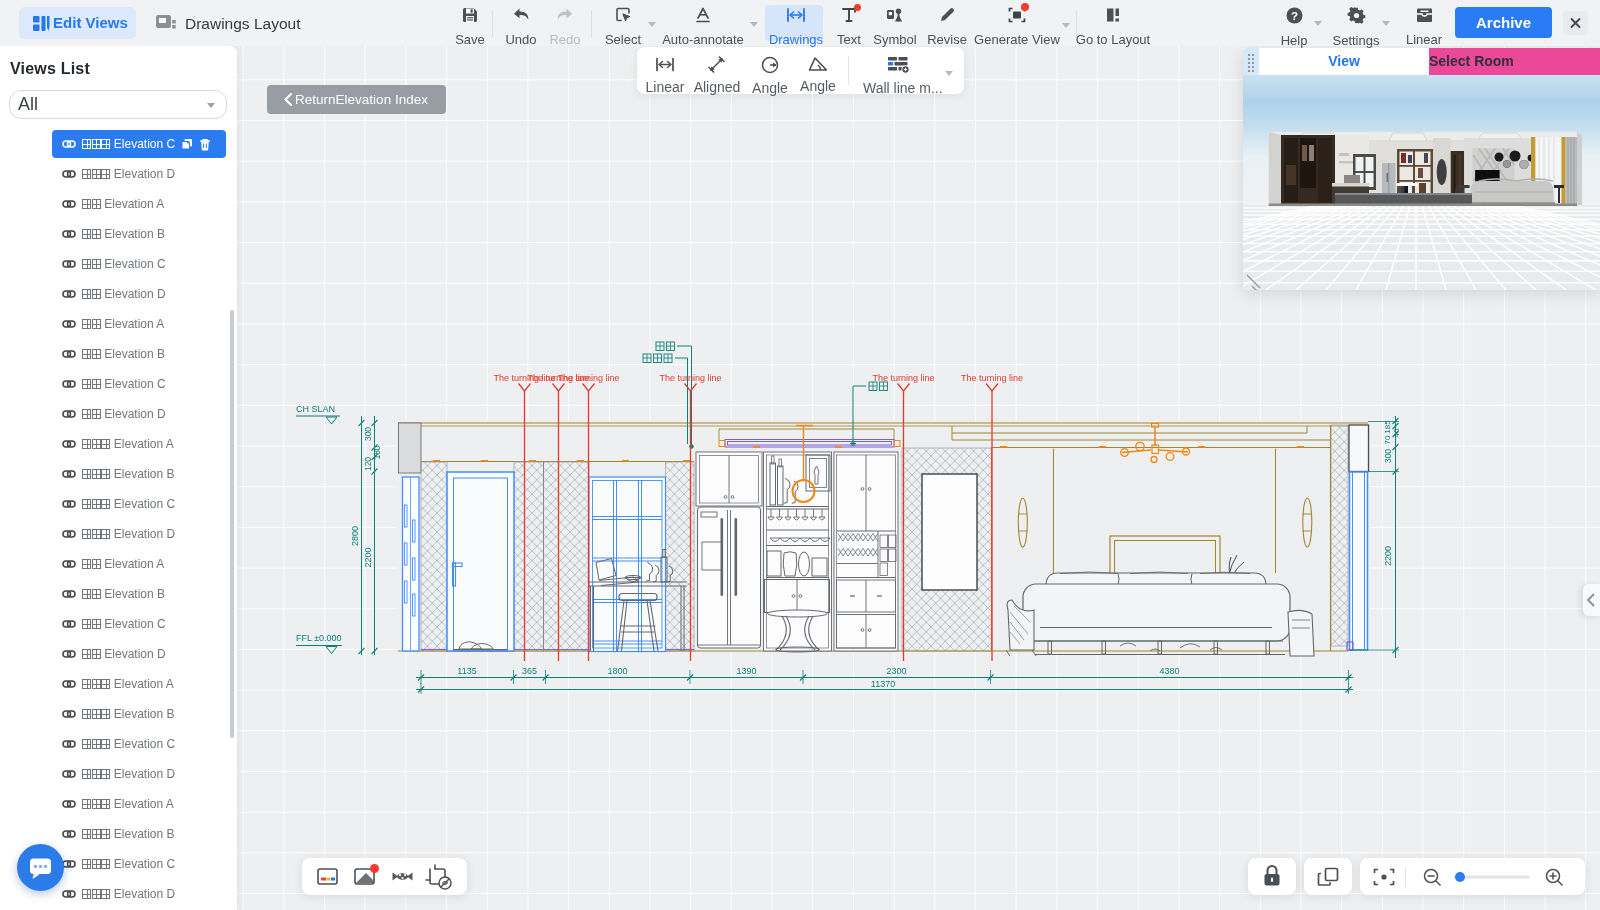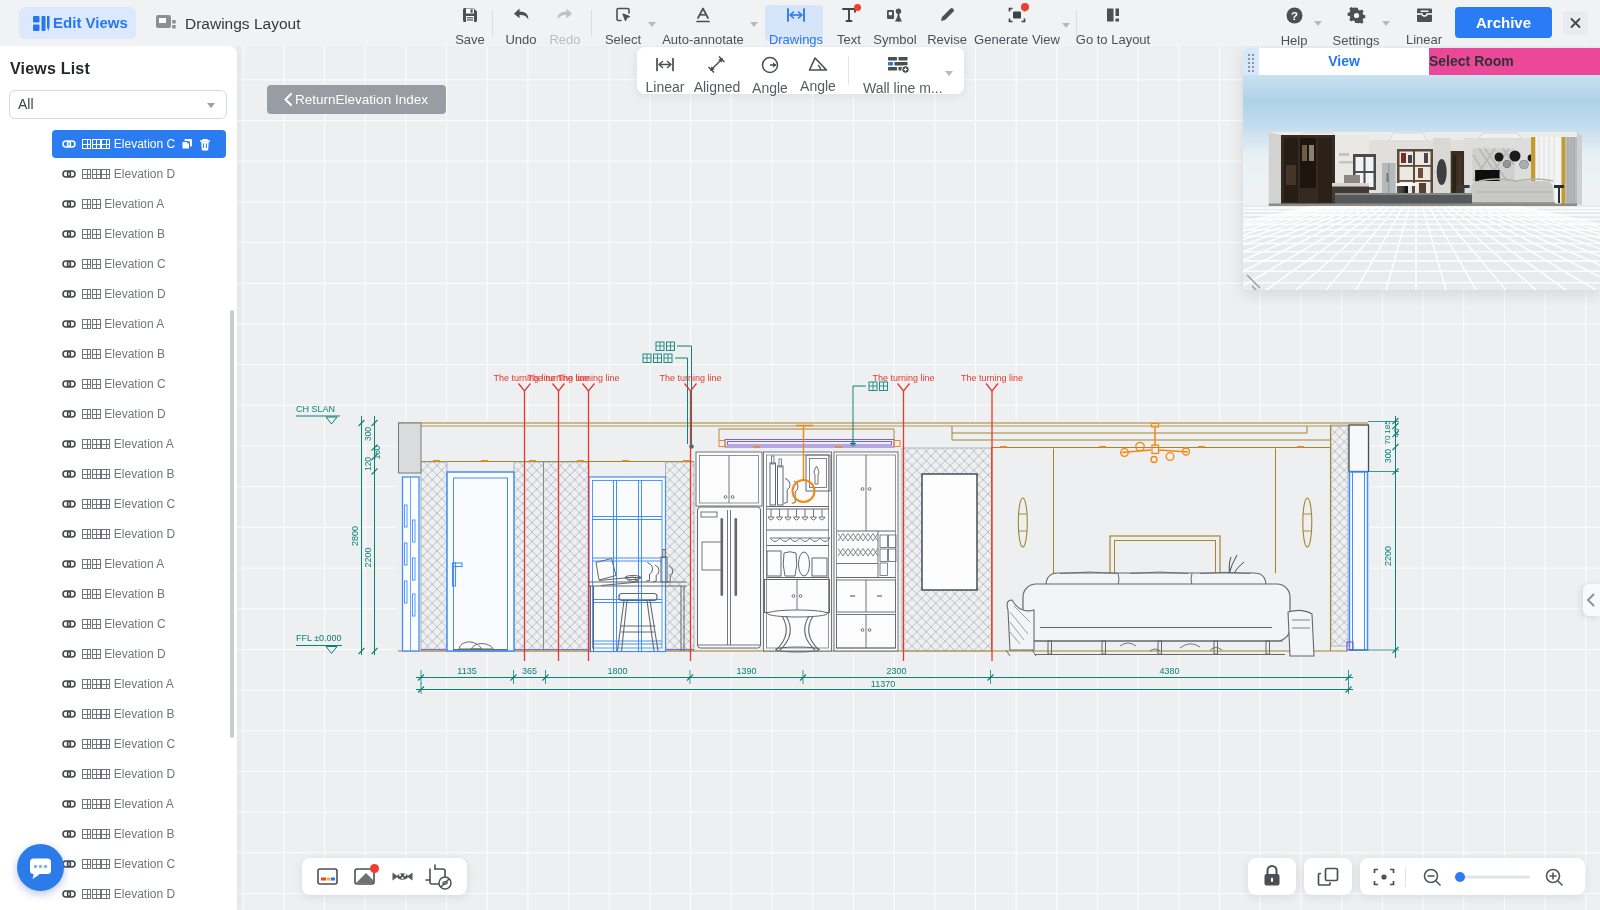"All" #alldd { border-radius: 6px -> 12px; font-size: 14px -> 18px }
